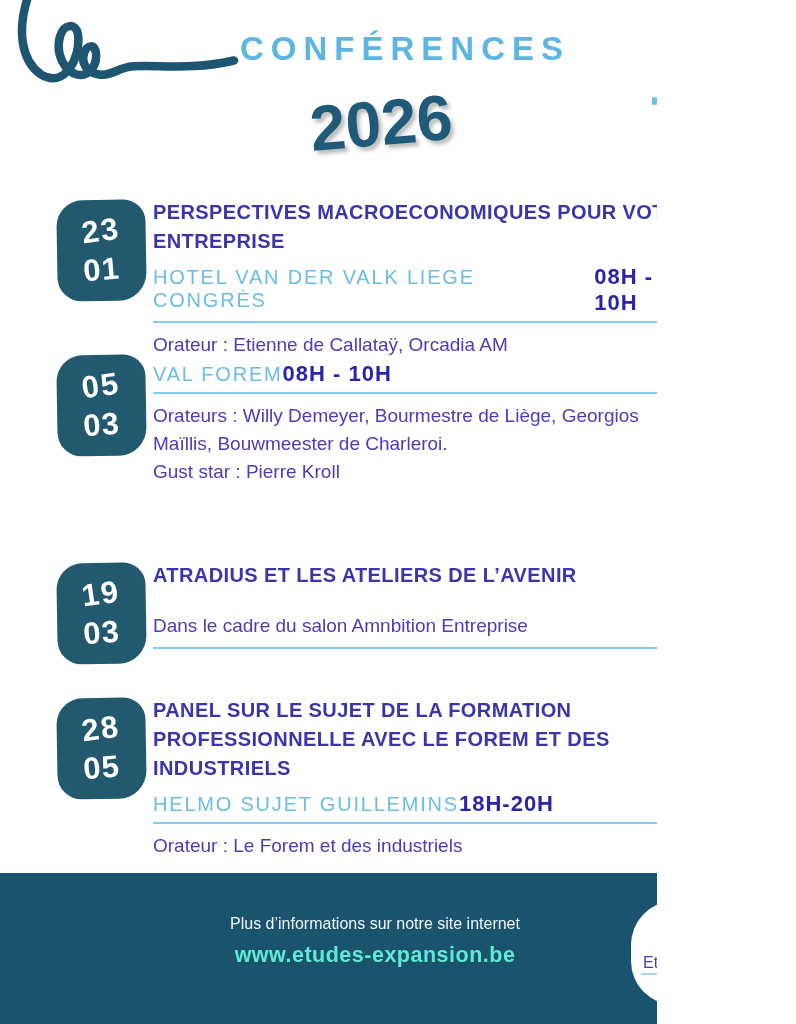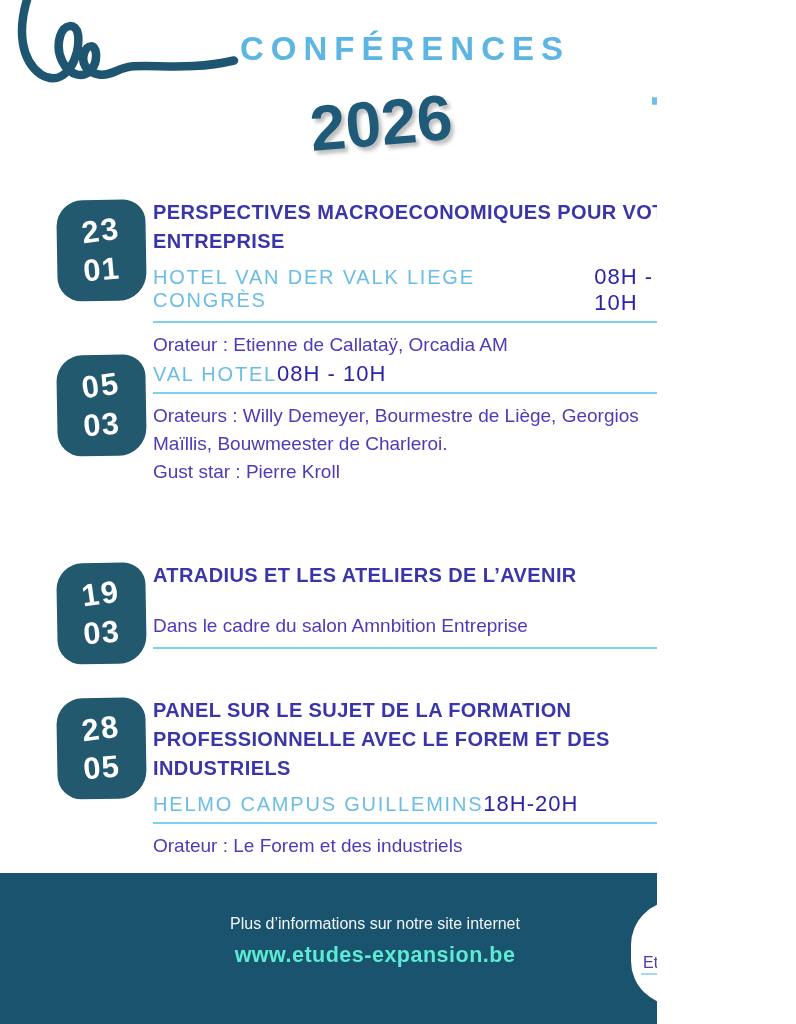"08H - 10H" .time { font-weight: normal -> bold }
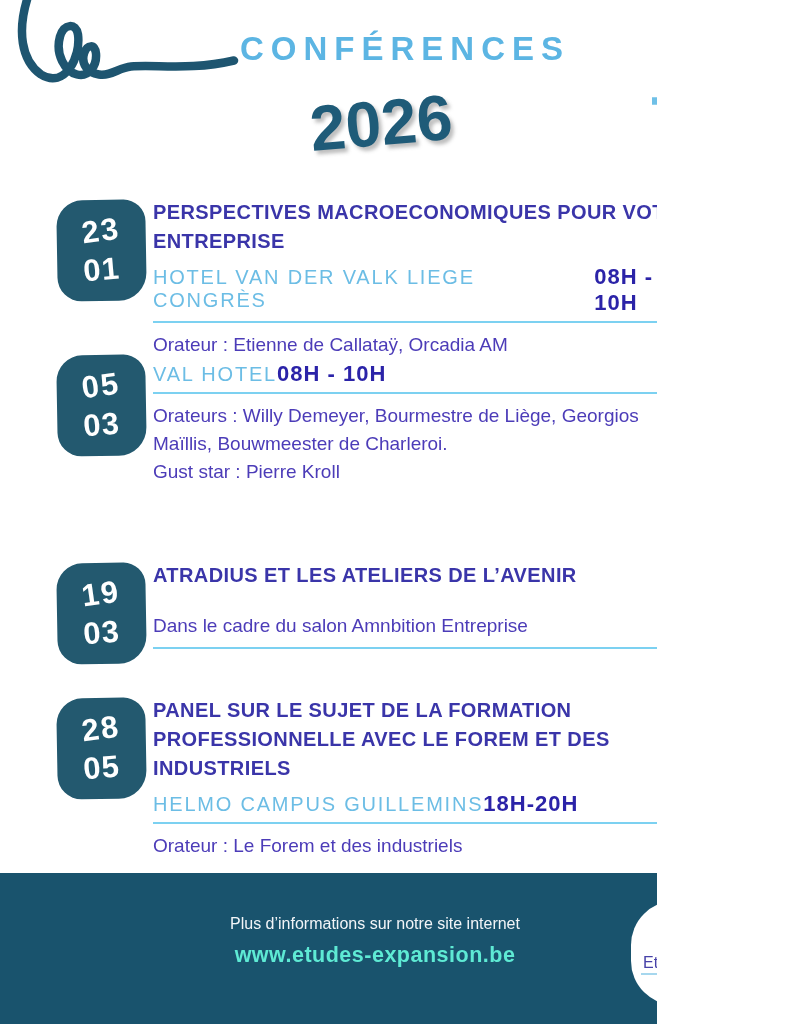"VAL HOTEL" span.venue { text: HOTEL -> FOREM }
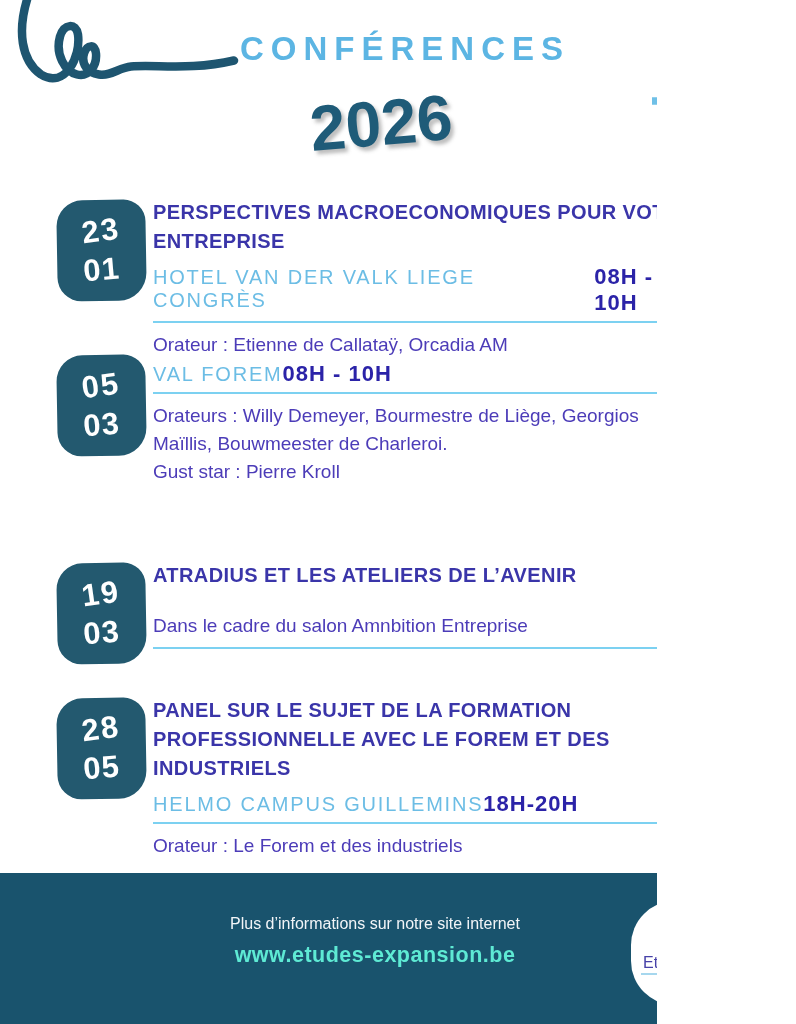"HELMO CAMPUS GUILLEMINS" span.venue { text: CAMPUS -> SUJET }
